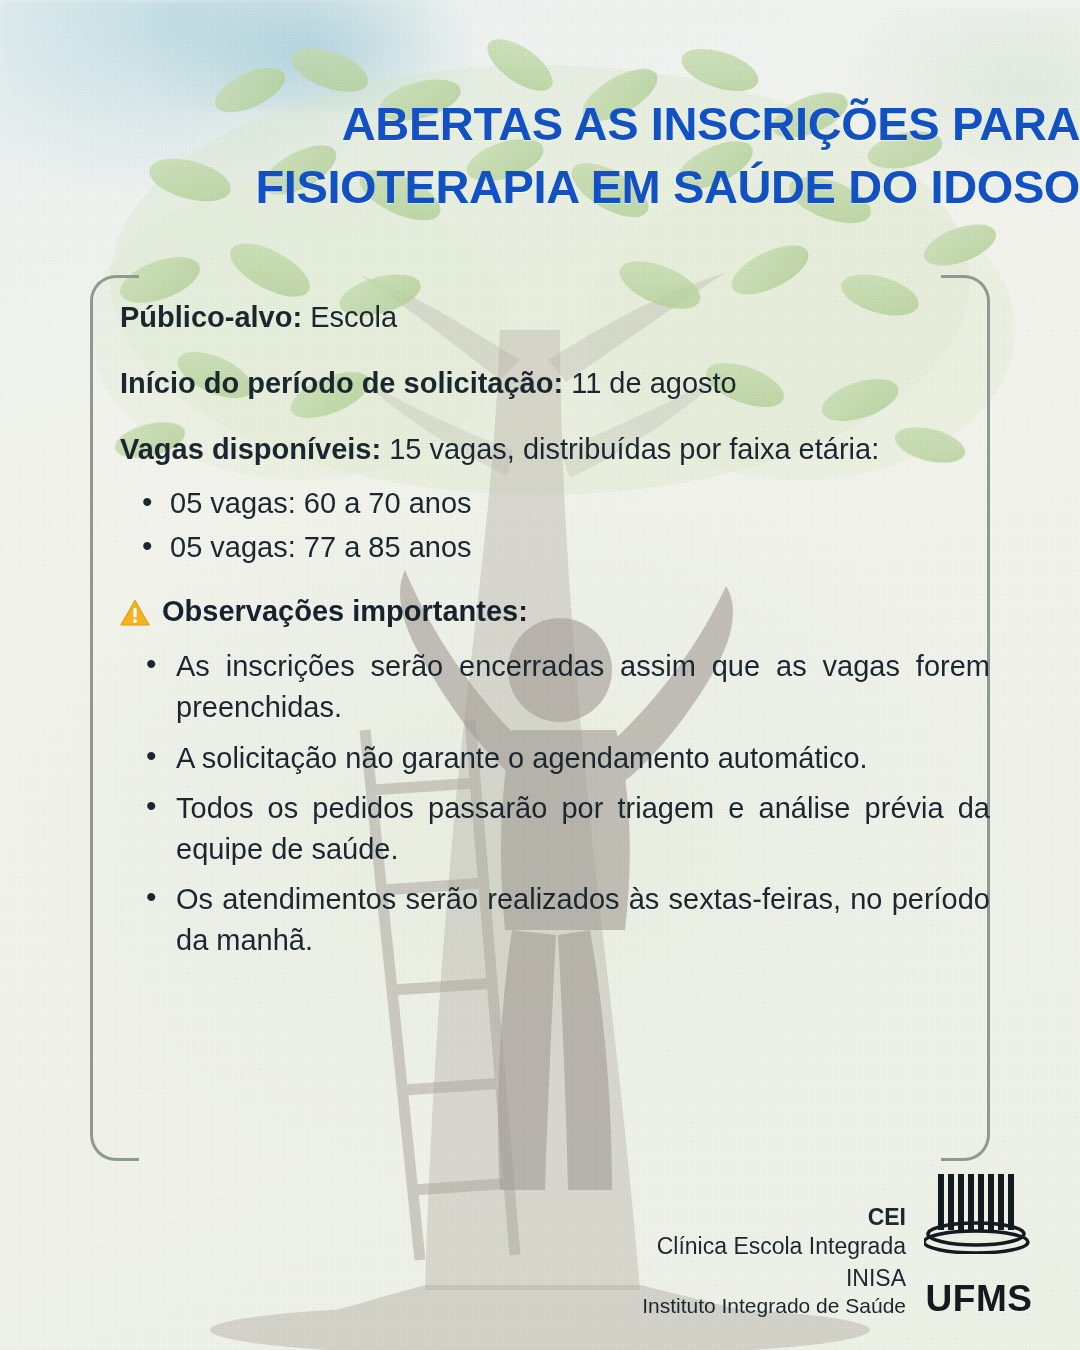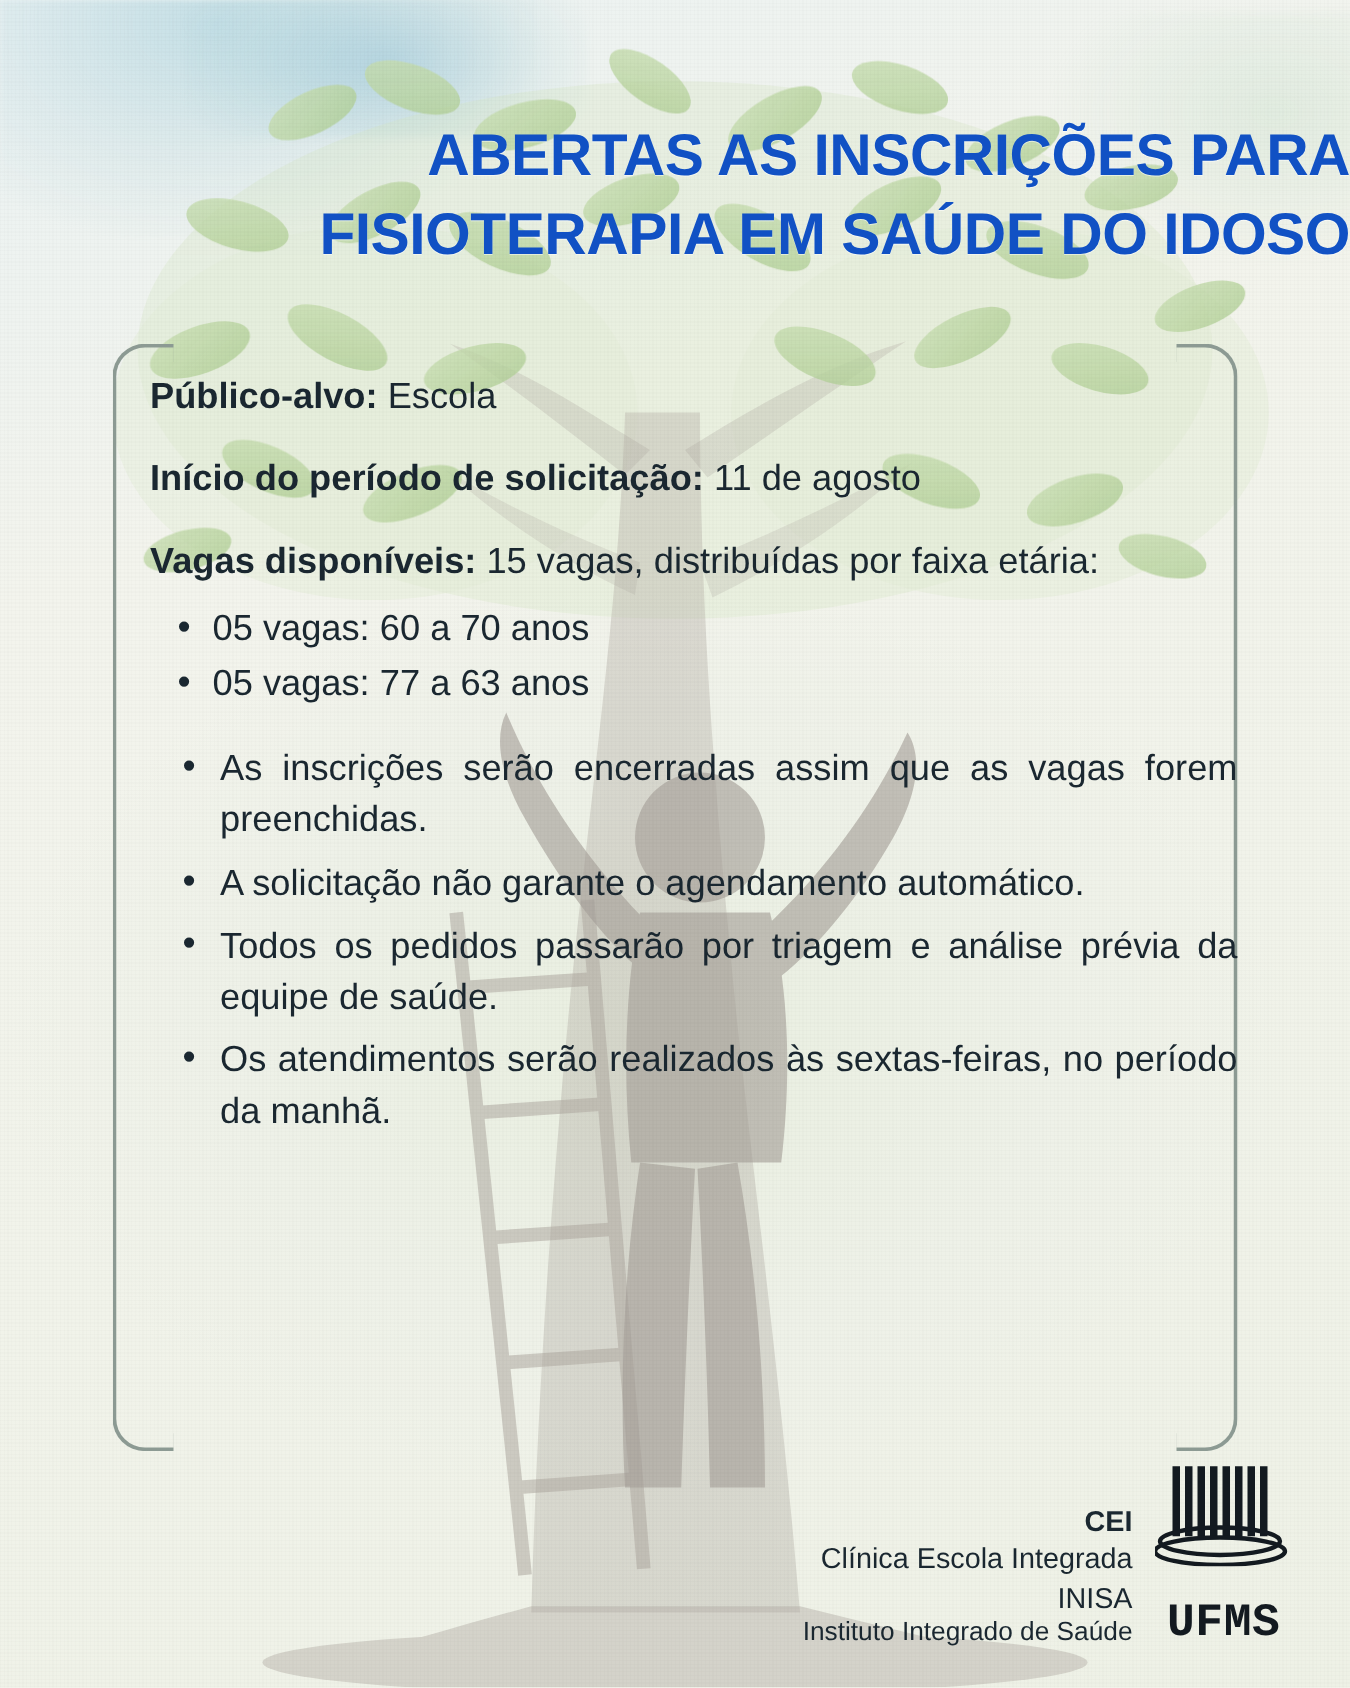"05 vagas: 77 a 63" li { text: 63 -> 85 }
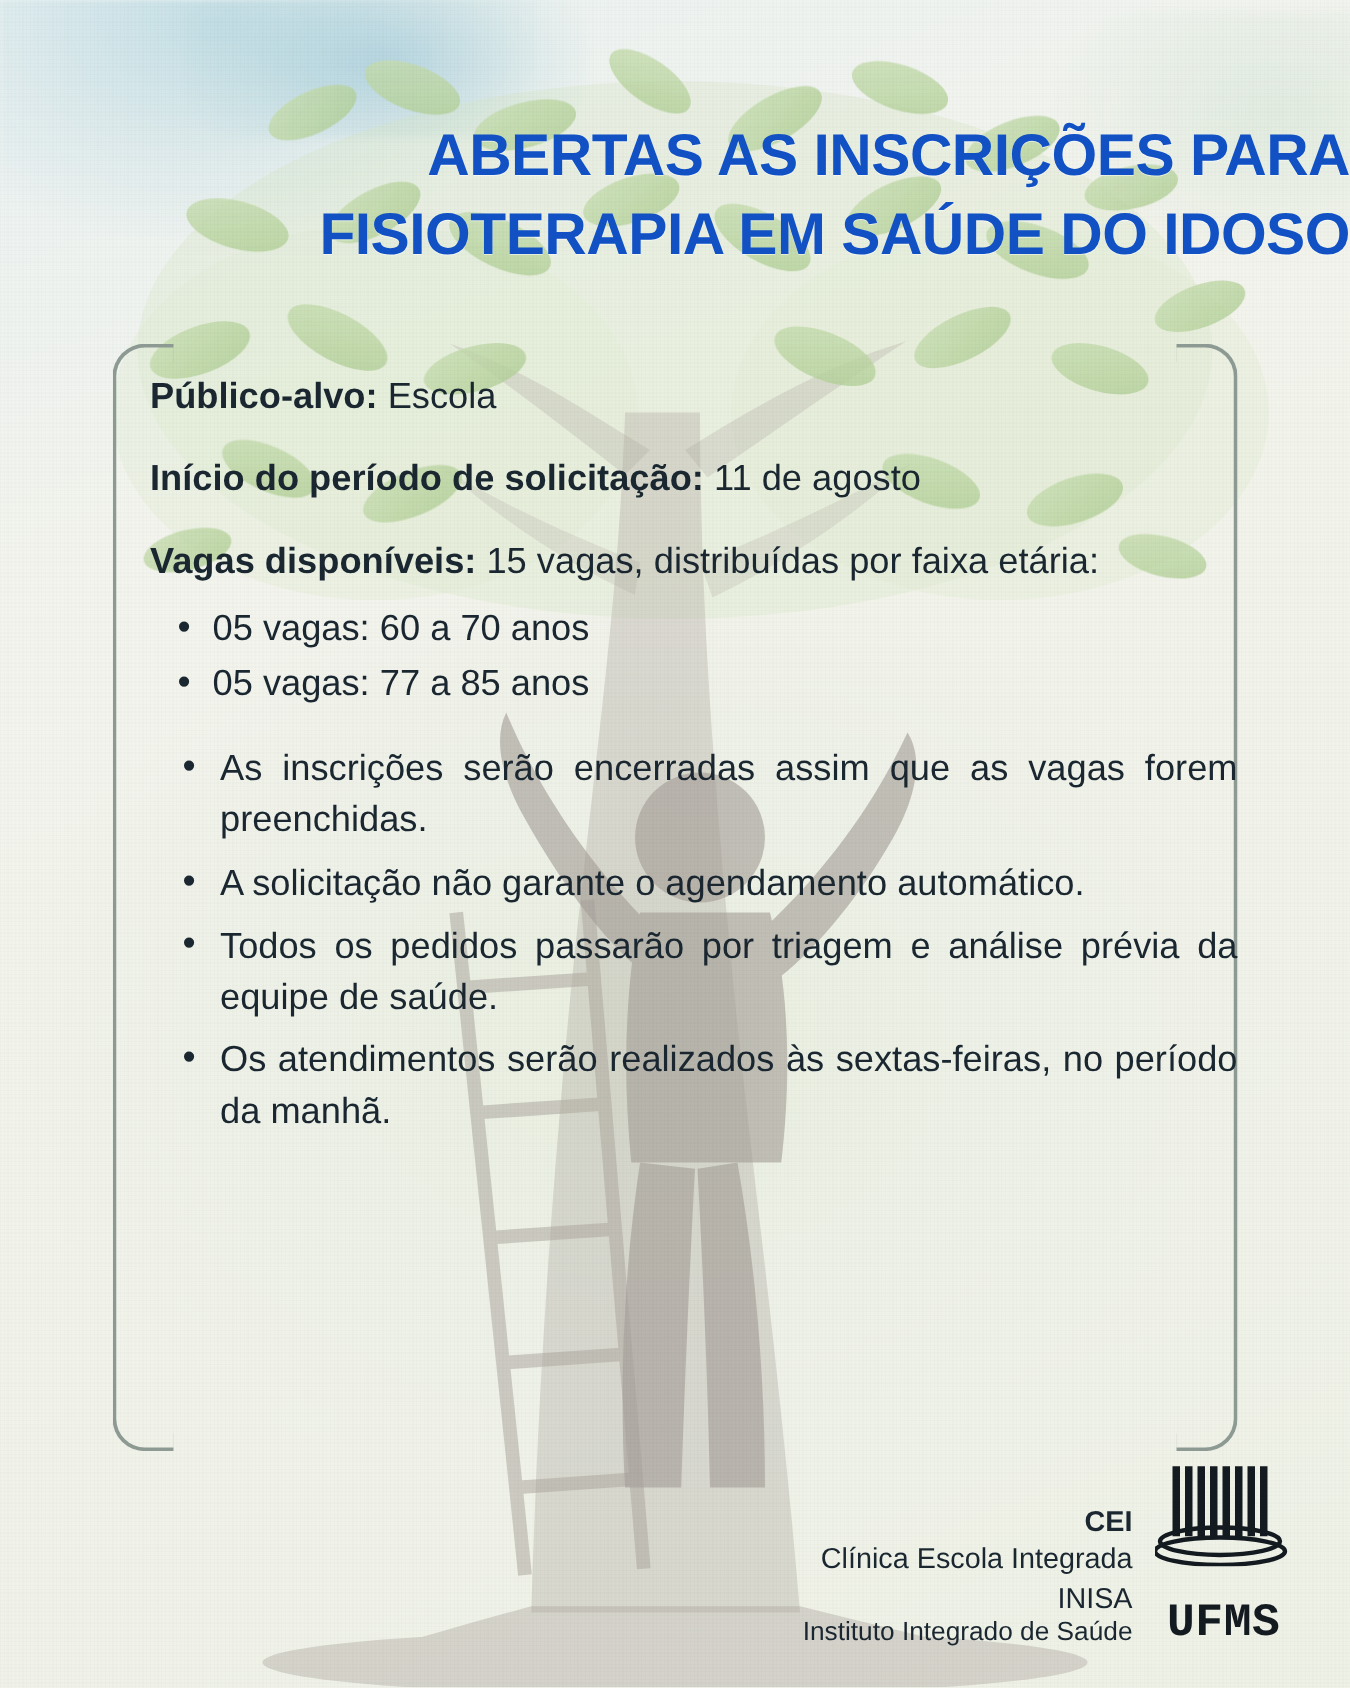"Observações importantes:" div.obs-head { html: none -> <div> <span> <svg> <path></path> <rect></rect> <circle></circle> </svg> </span> <span>Observações importantes:</span> </div> }
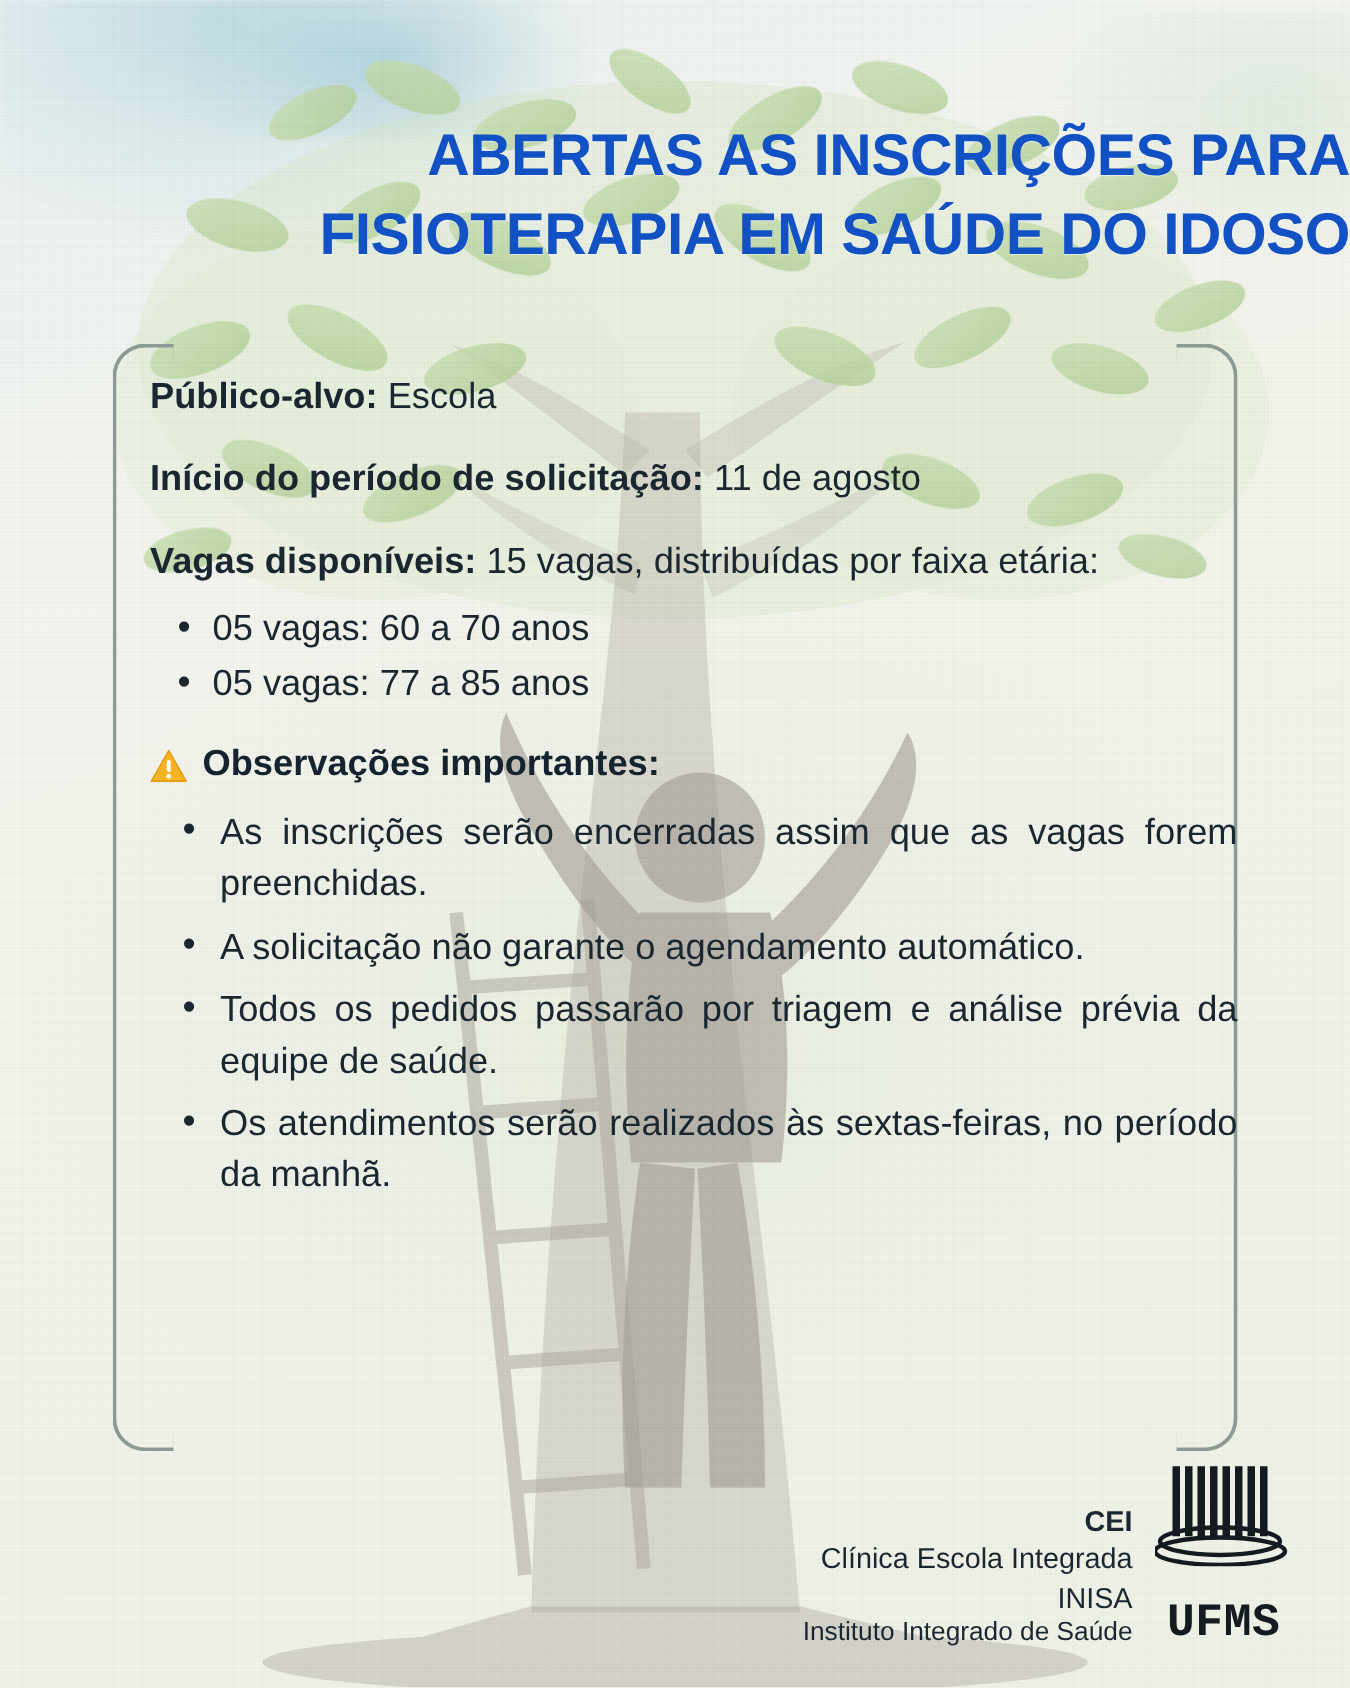"UFMS" .ufms-word { font-family: Liberation Mono, monospace -> none }
